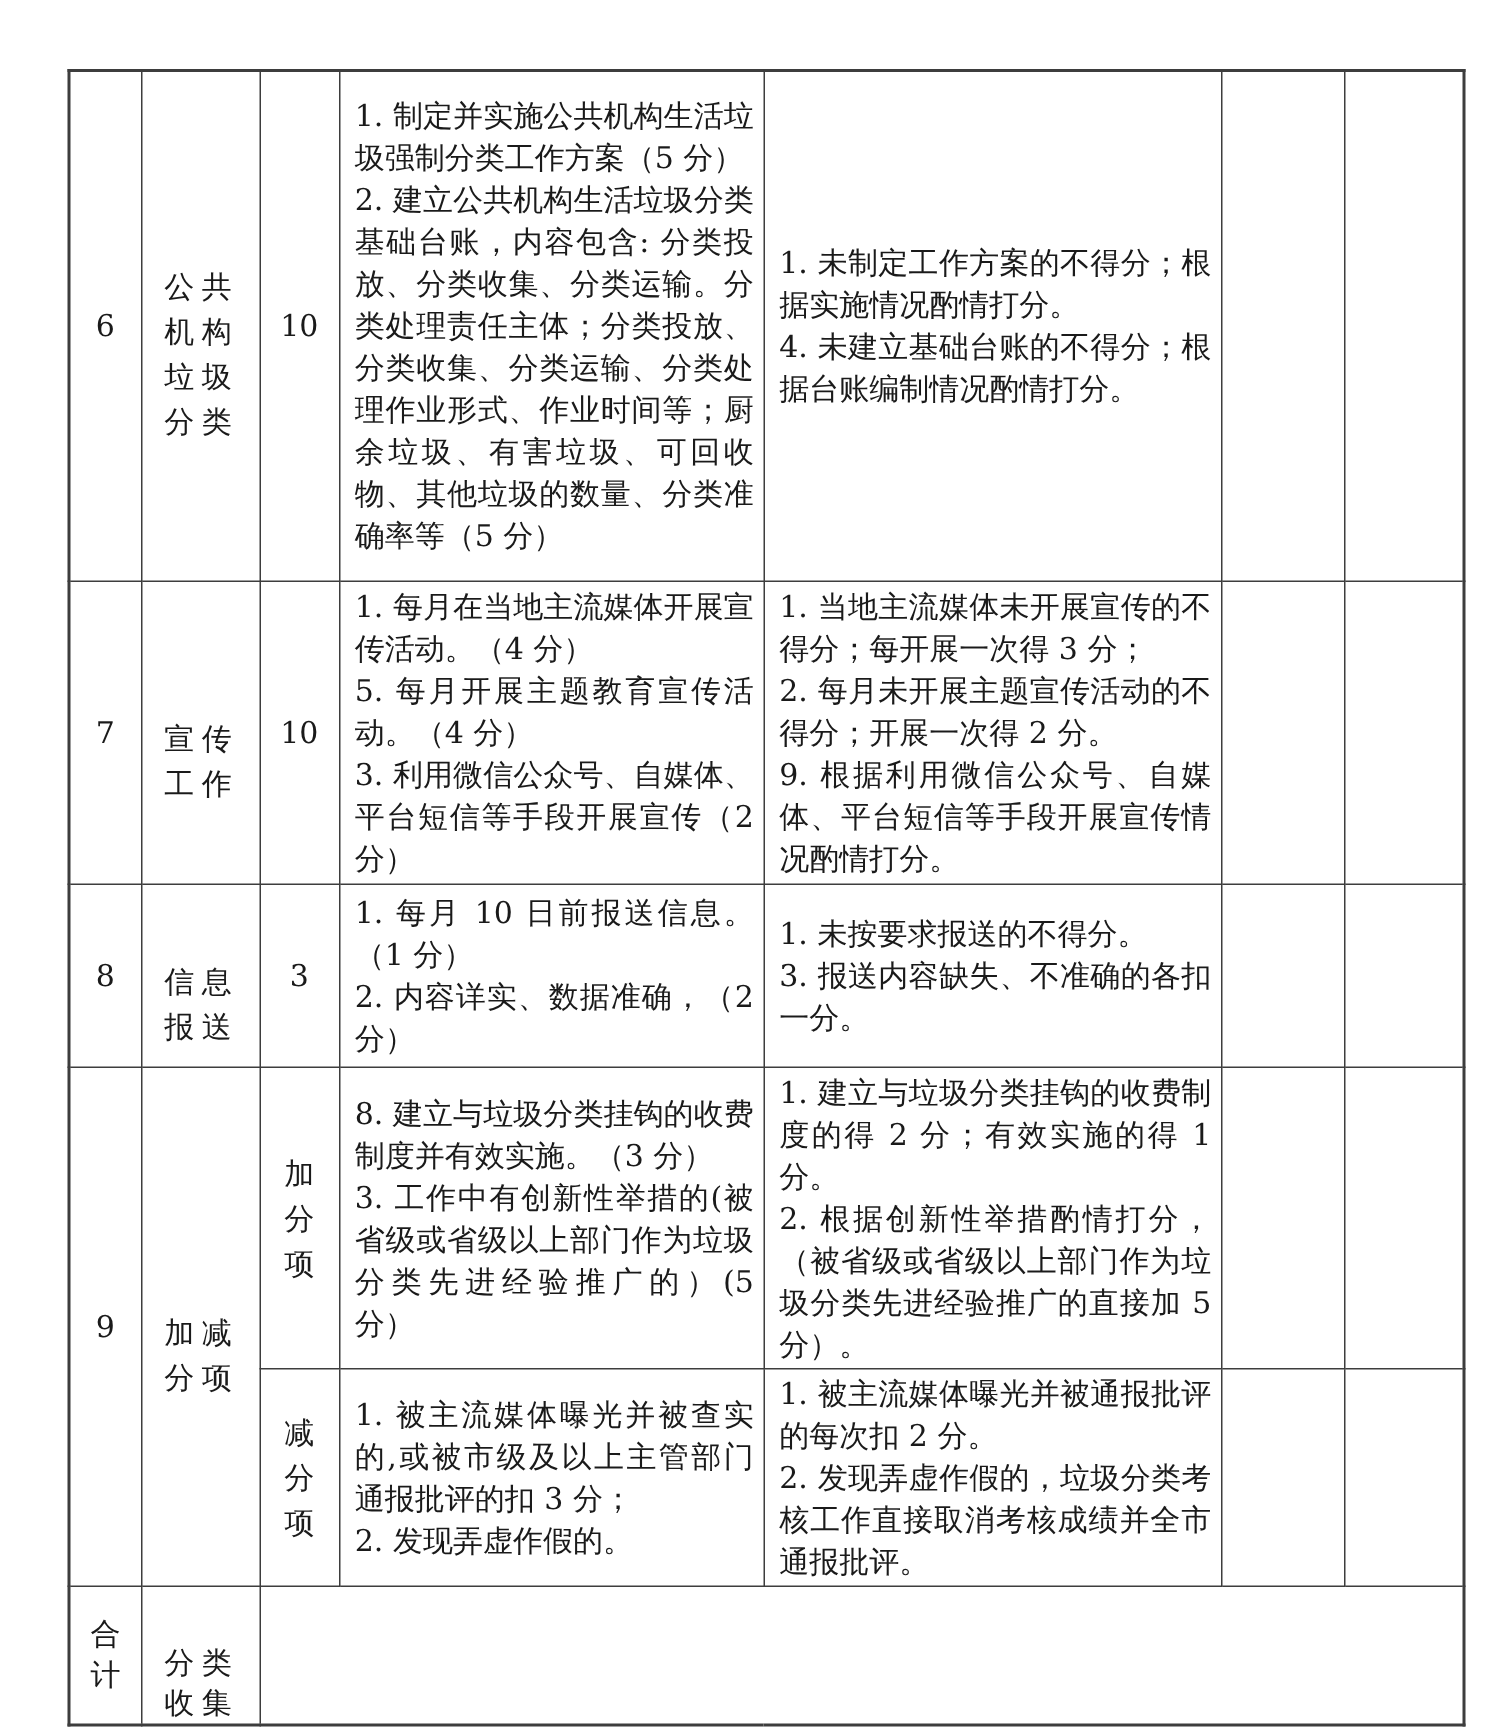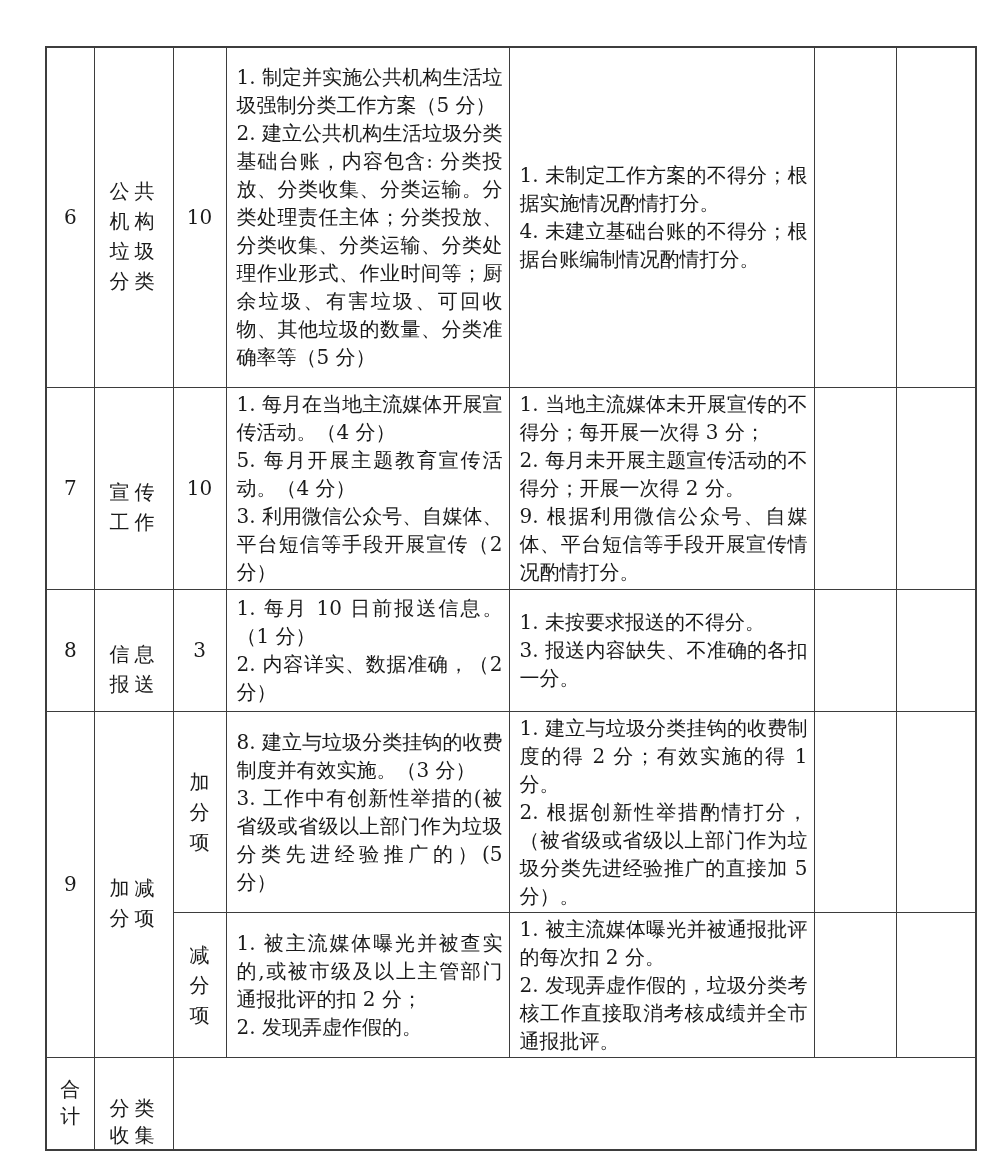"1. 被主流媒体曝光并被查实的,或被市级及以上主管部门通报批评的扣 2 分；" p { text: 2 -> 3 }
